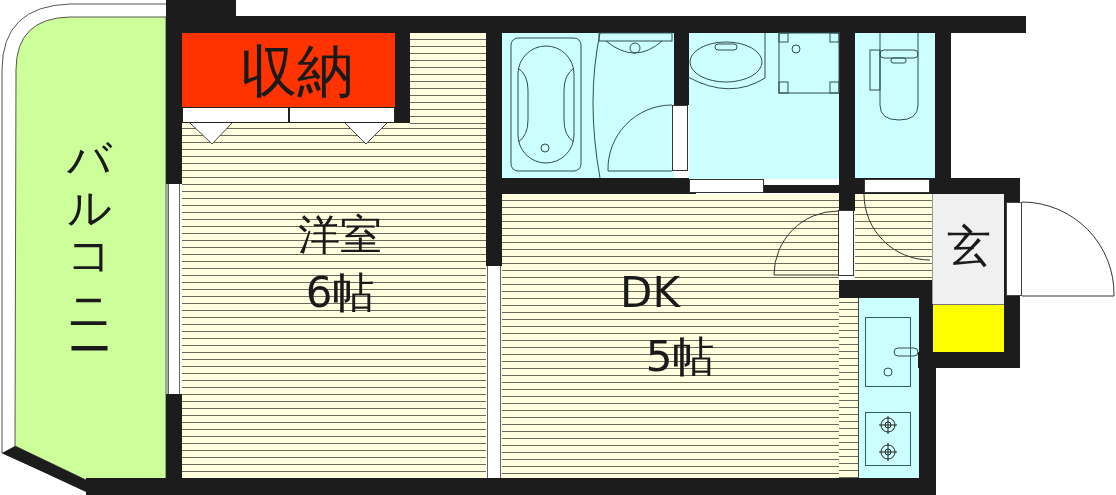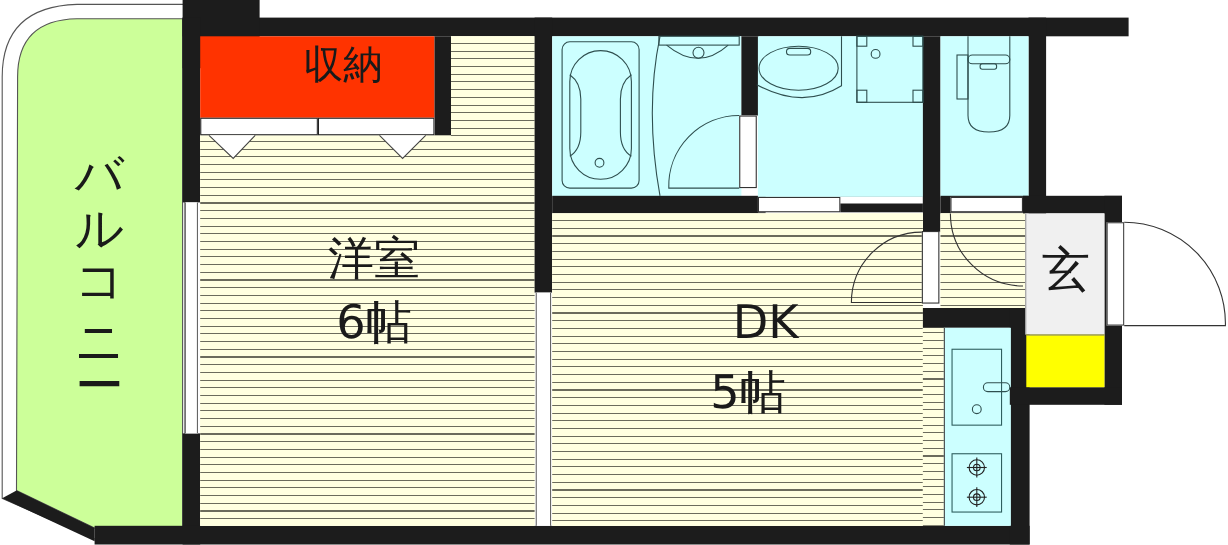"収納" div.label { font-size: 36px -> 57px; left: 247px -> 232px }
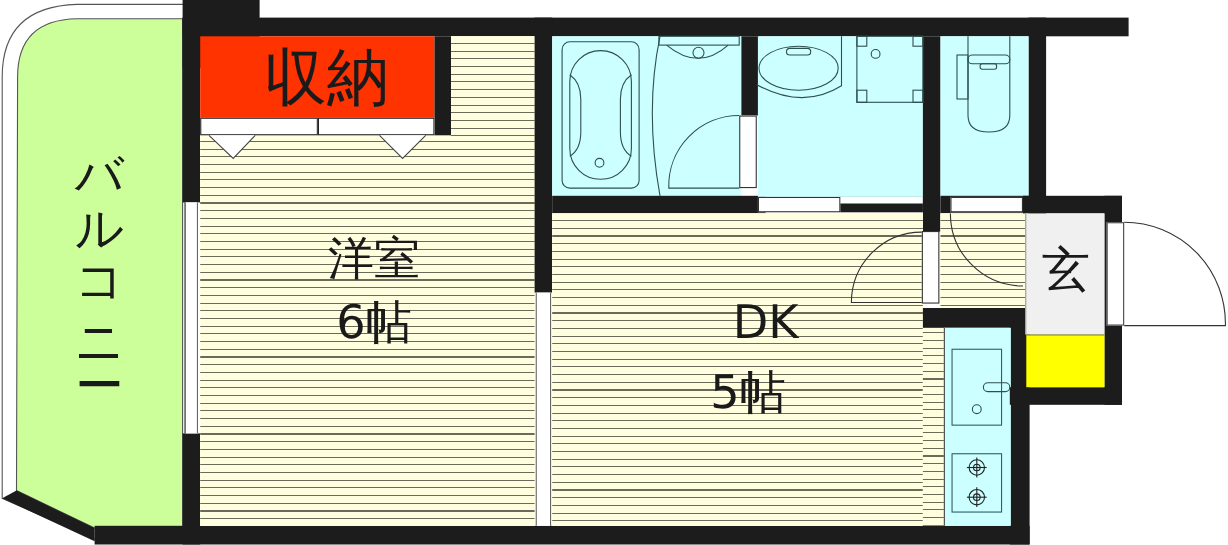"DK" div.label { left: 636px -> 590px }
